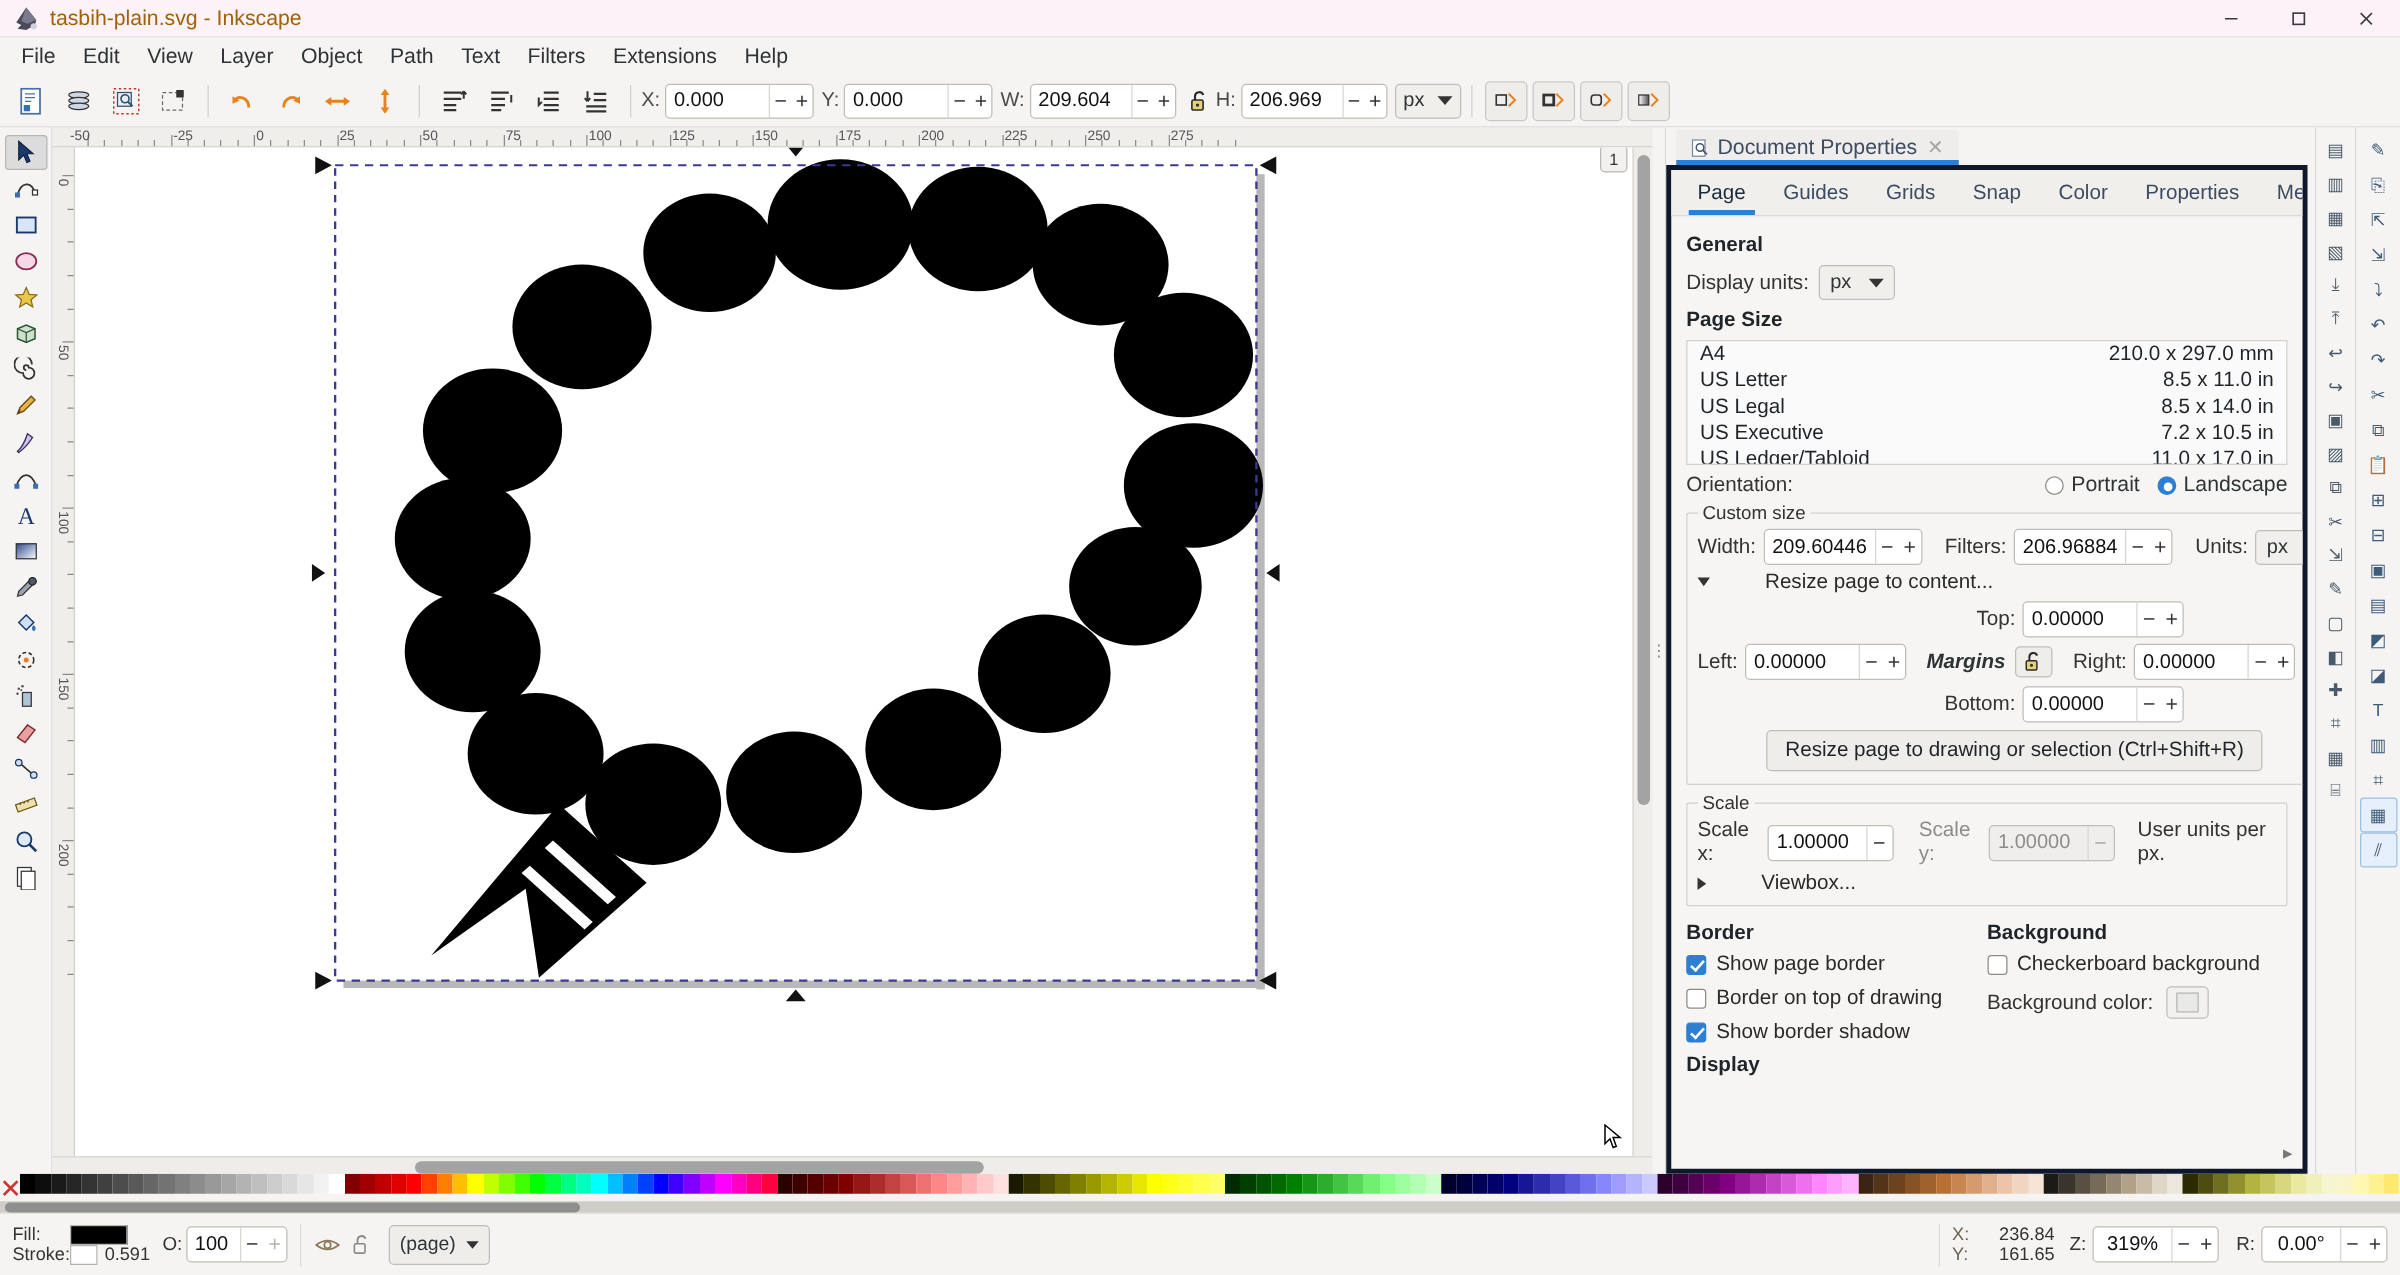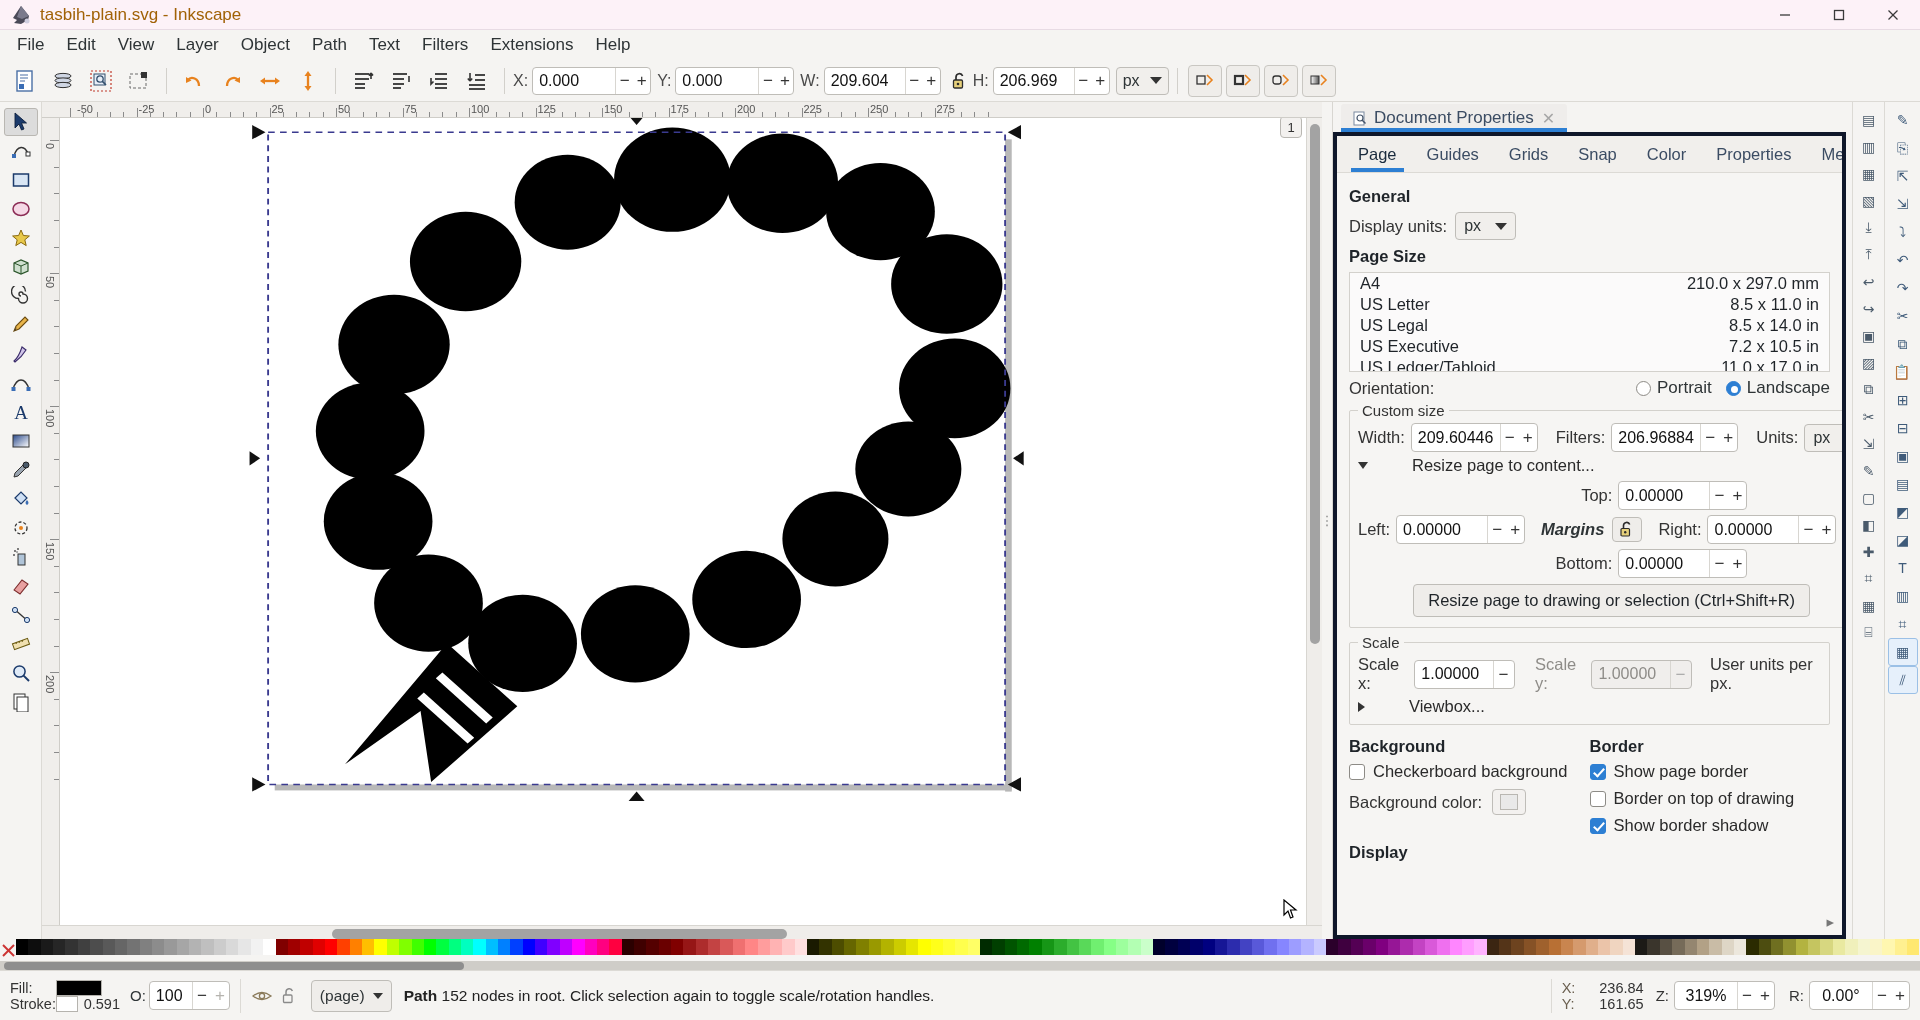"-50" div.ticklbl { left: 35px -> 14px }
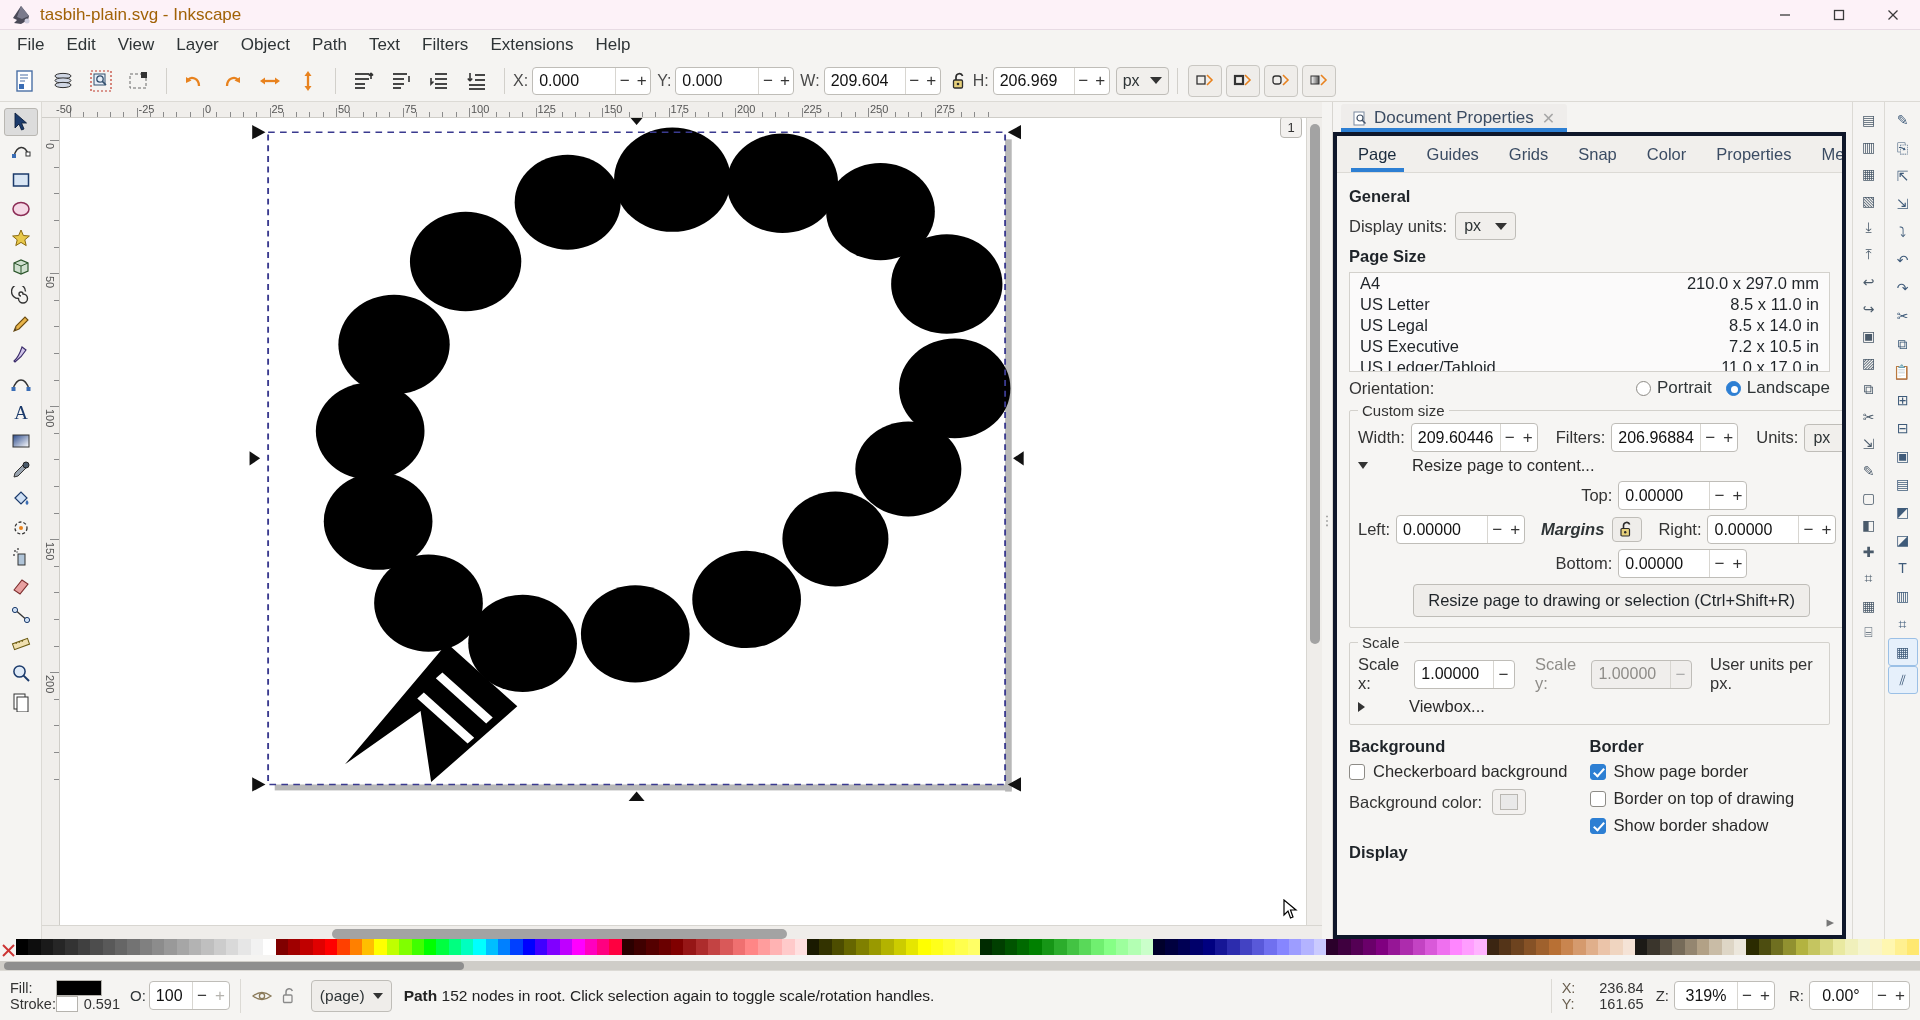"Background" div { order: before "Border" -> after "Border" }
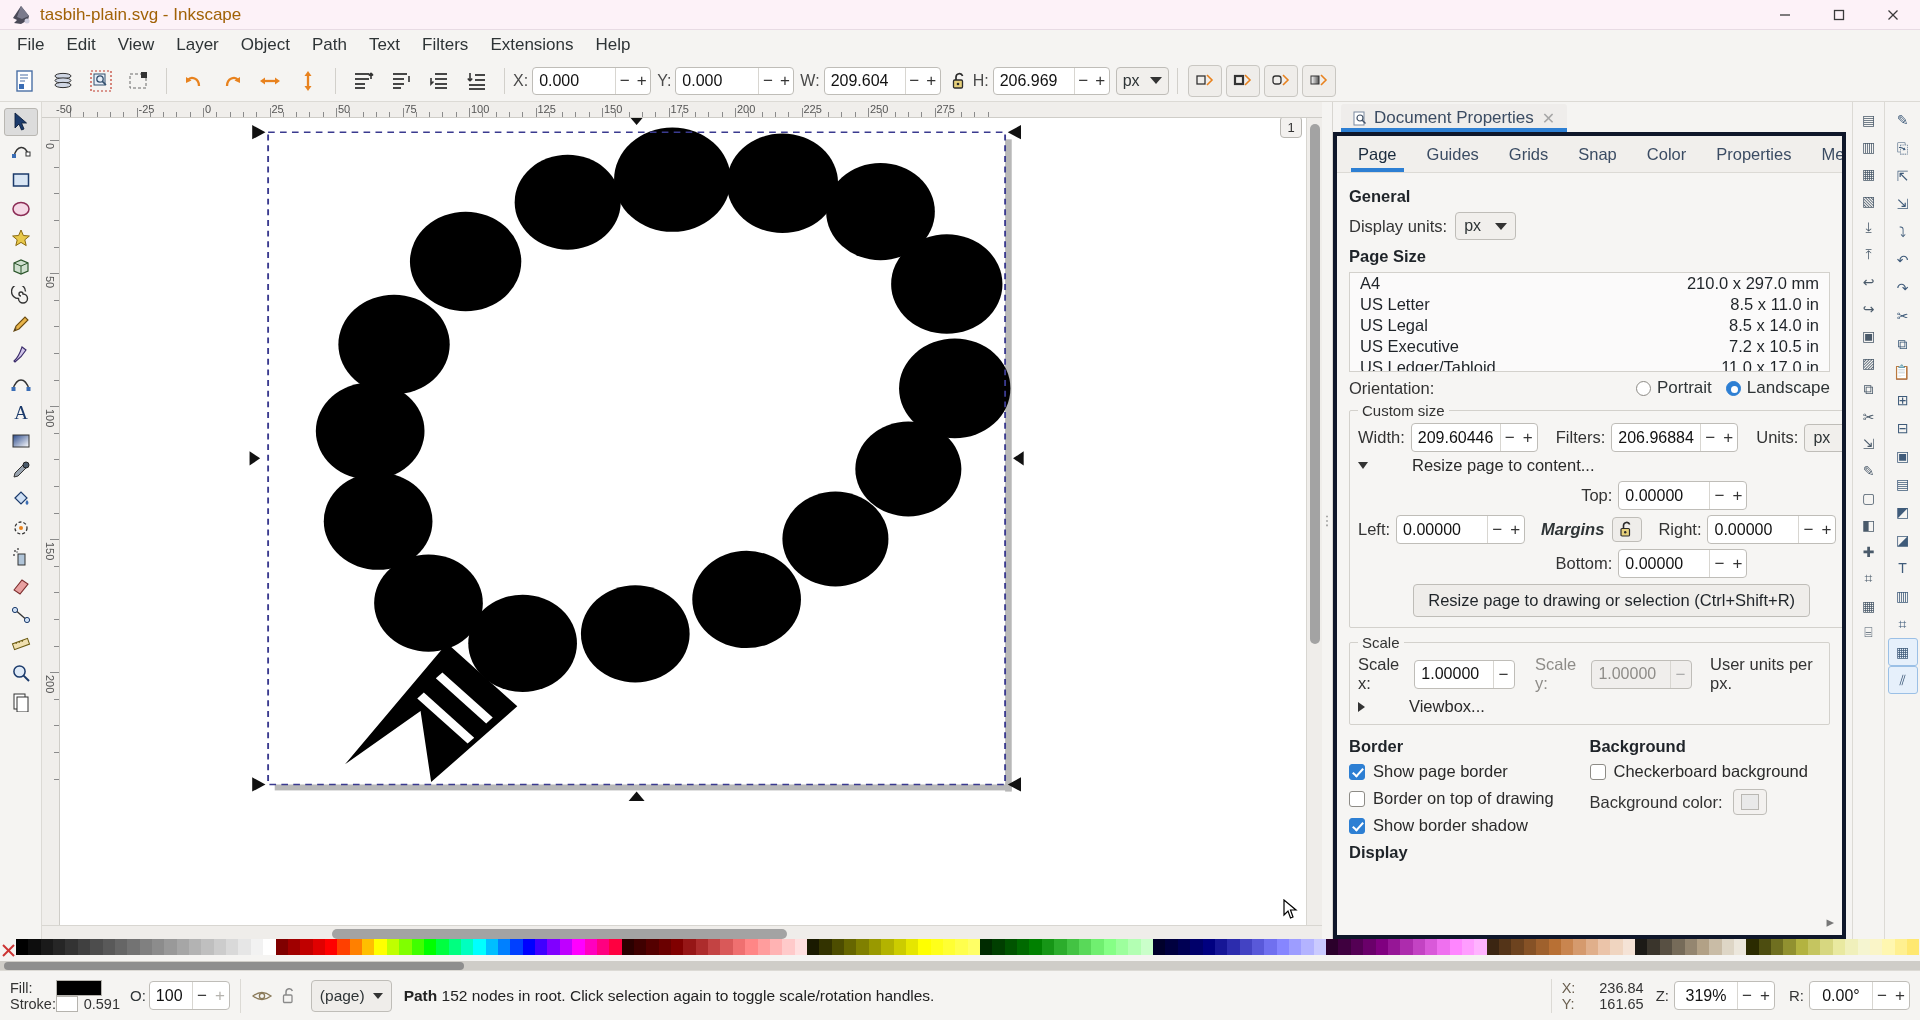"Path 152 nodes in root." div.statustext { html: <div> <b>Path</b> <span>152 nodes in root. Click selection again to toggle scale/rotation handles.</span> </div> -> none }
